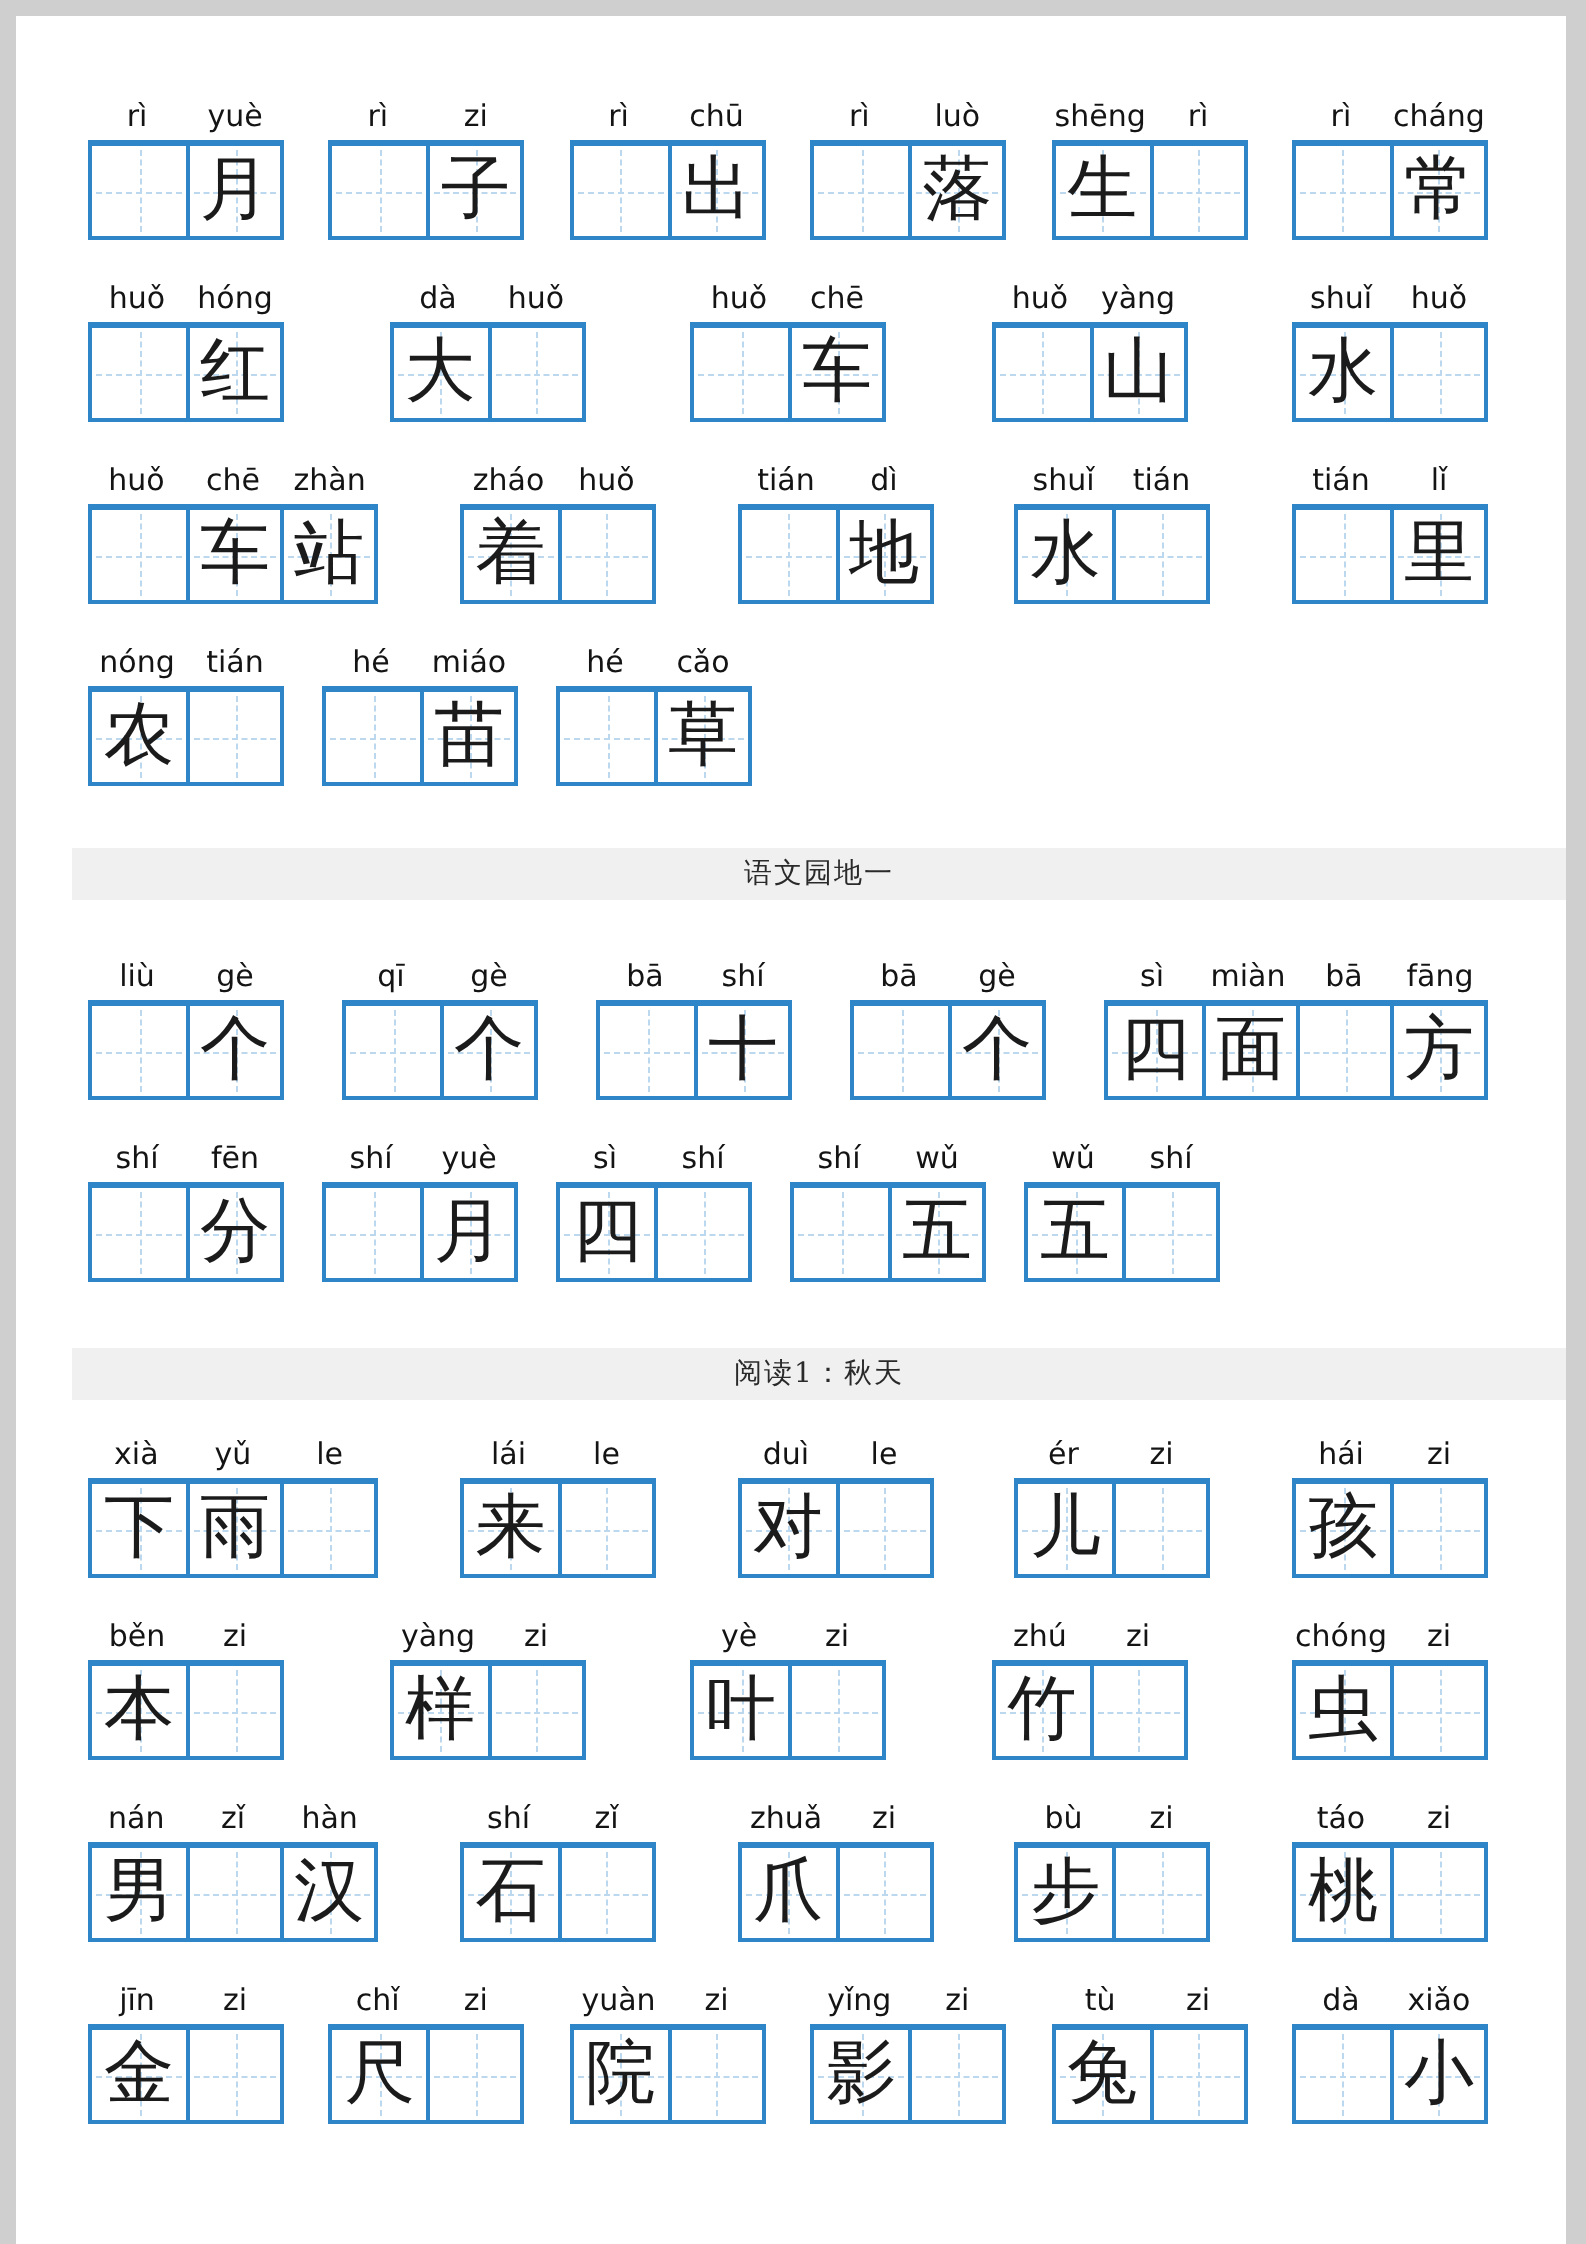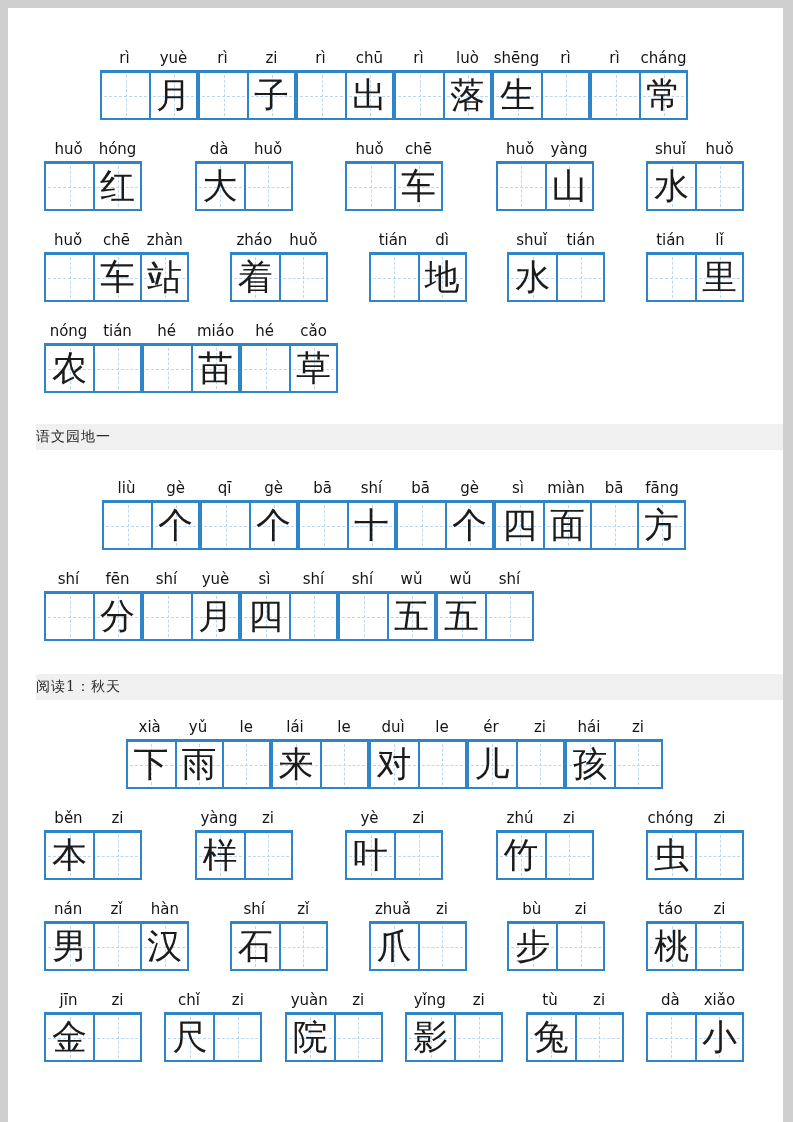"rì" .section-rows .word-row:first-child { justify-content: center -> none }
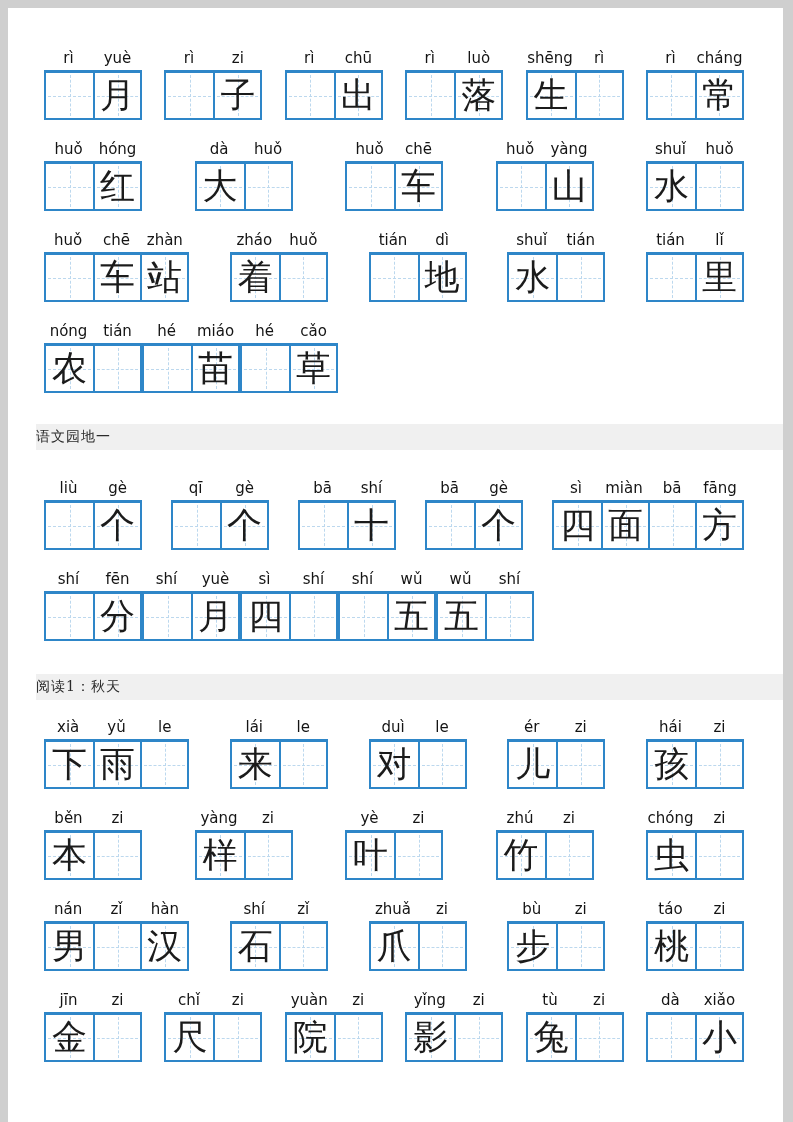"nóng" .align-start { gap: none -> 19px }
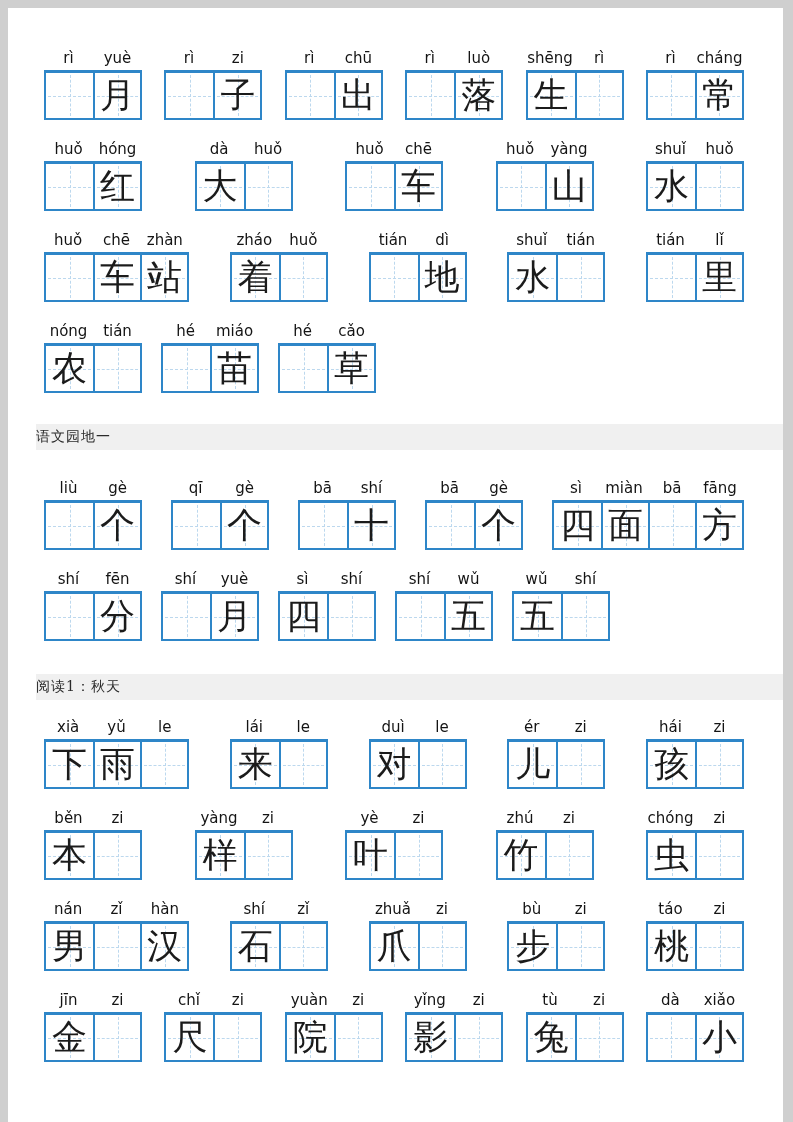"语文园地一" .section-bar { justify-content: flex-start -> center }
